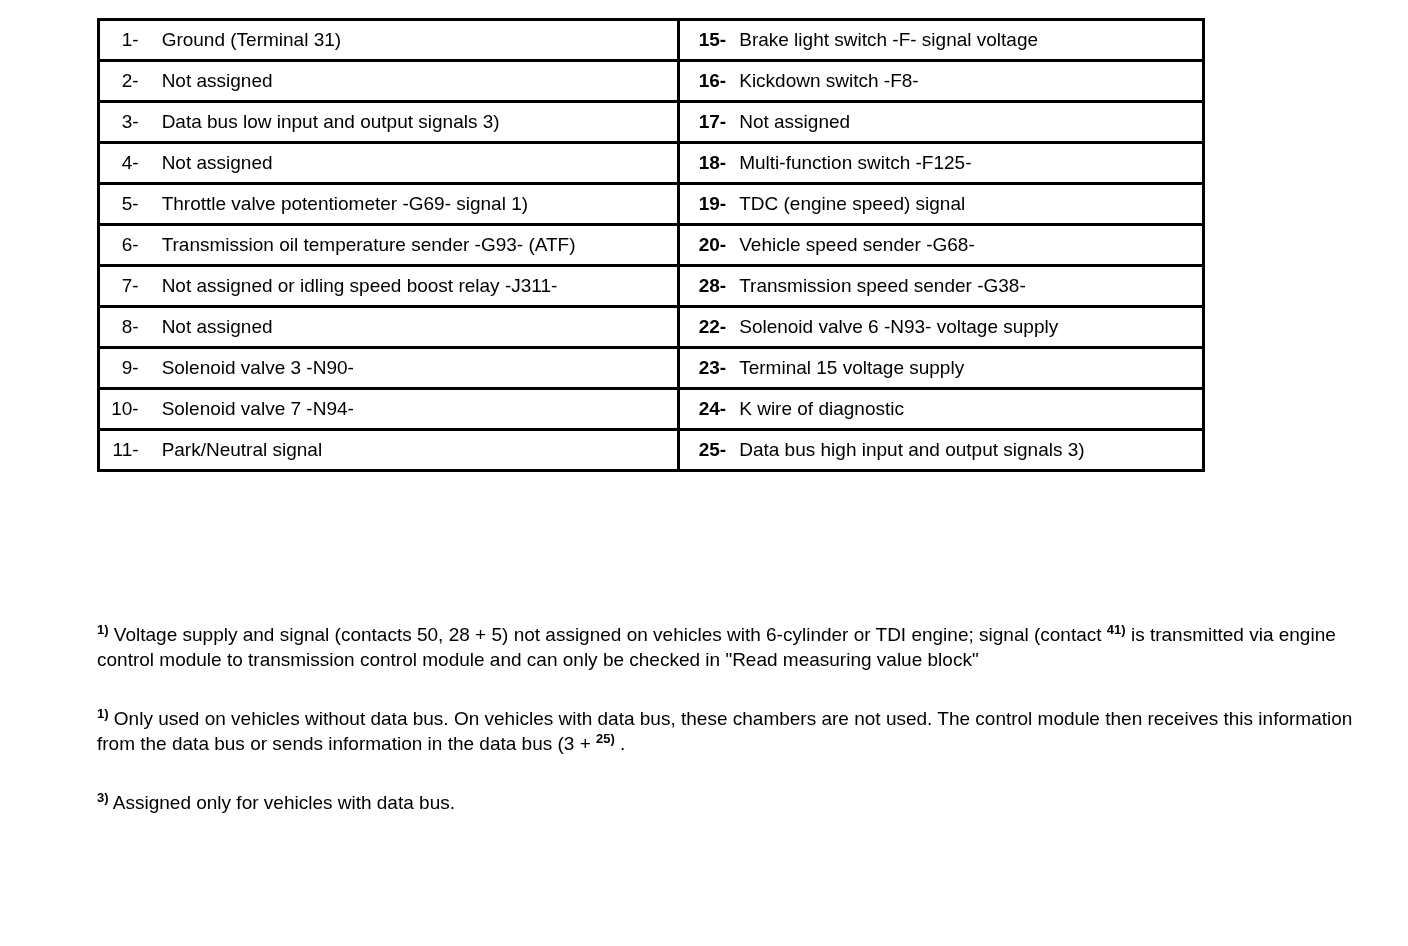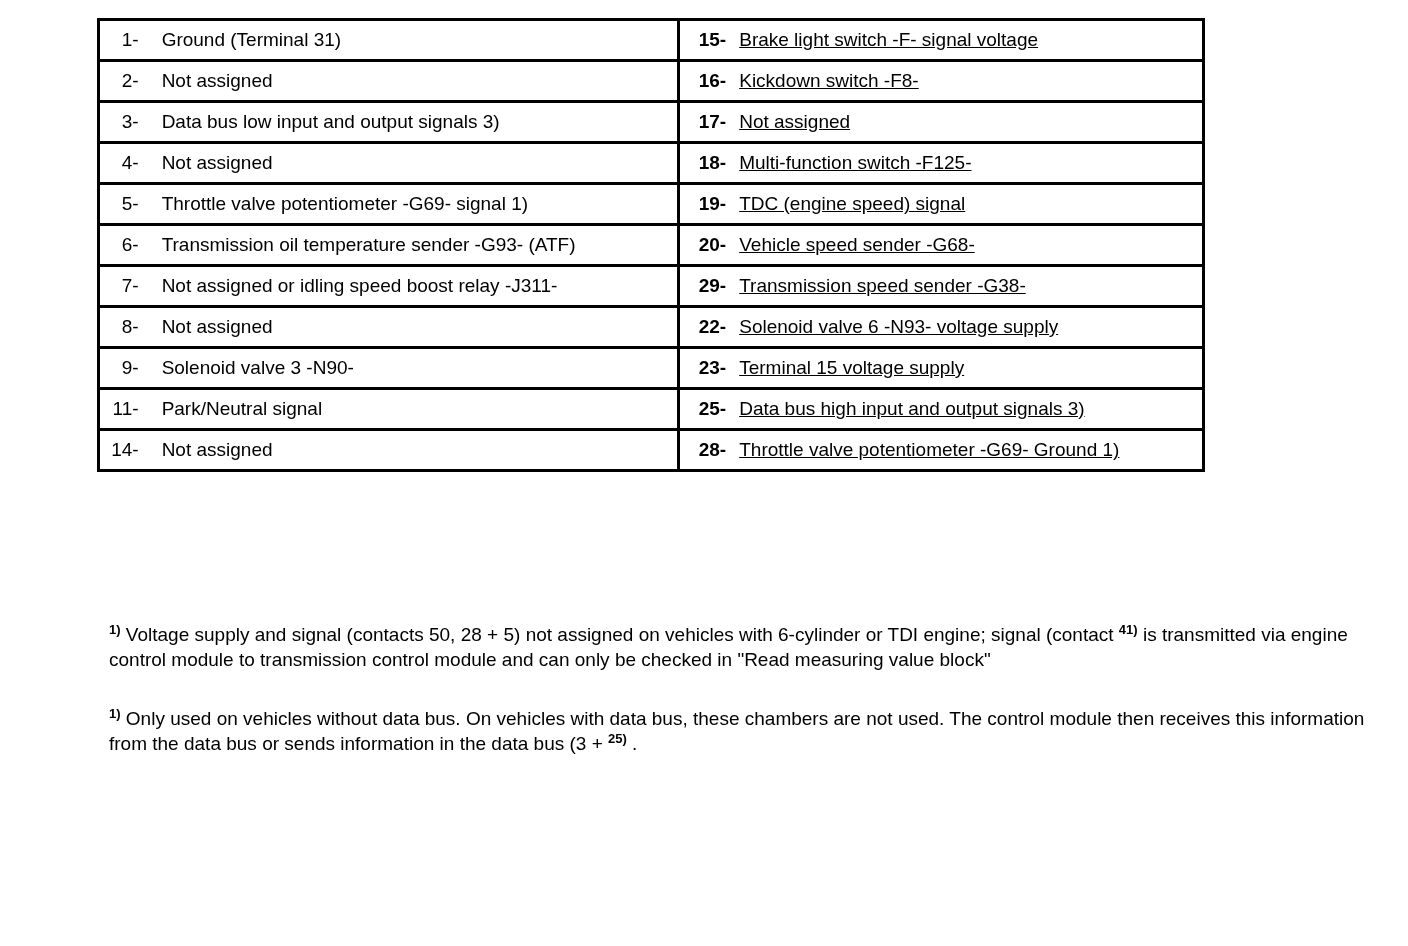"Brake light switch -F- signal" td.desc-right { text-decoration: underline -> none }
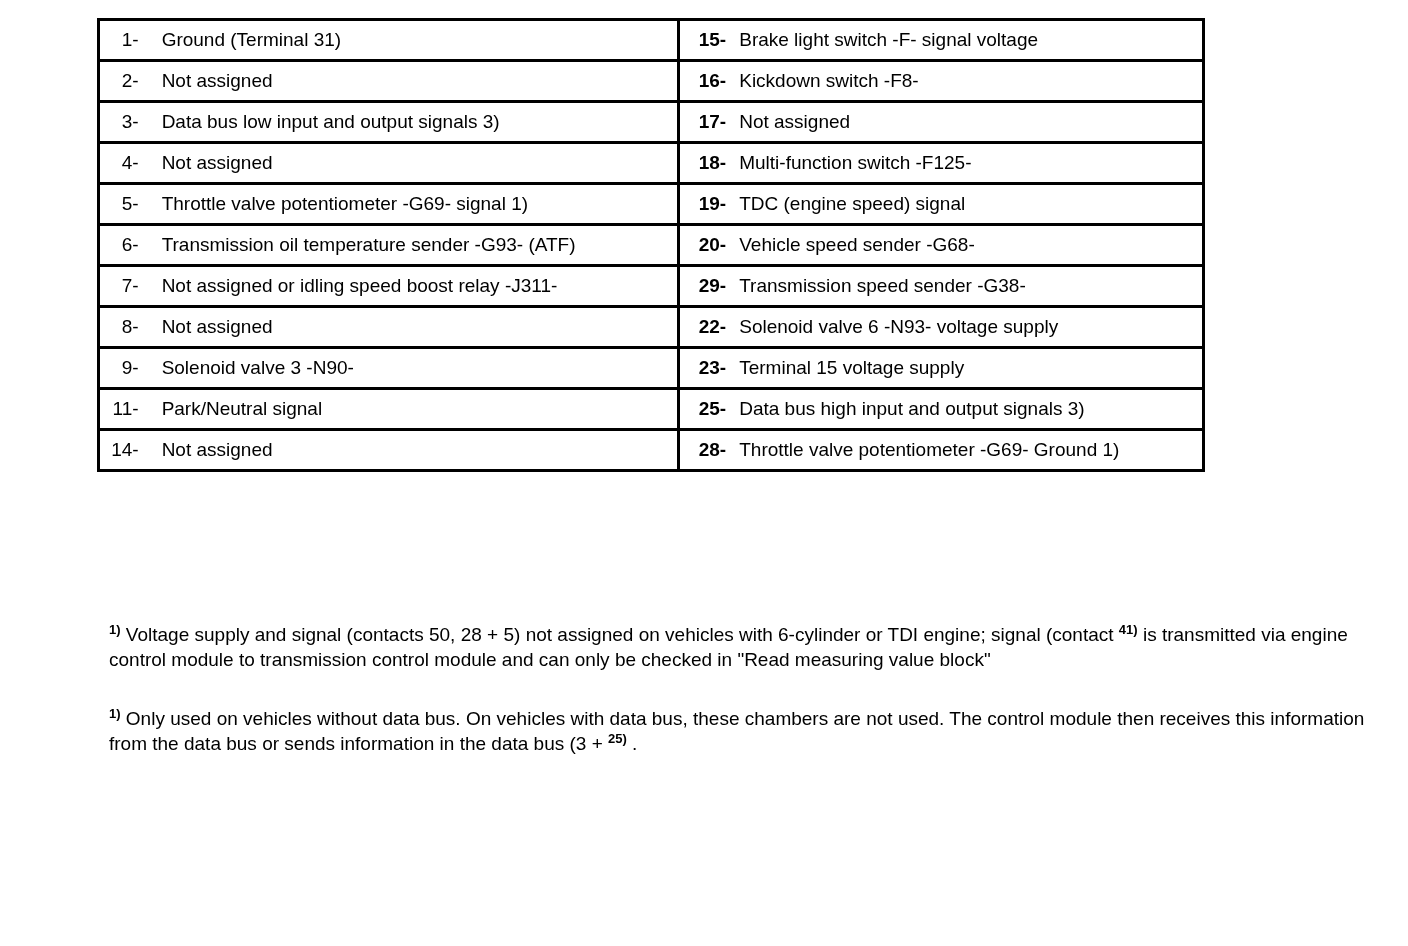"29-" td.num { text: 29- -> 28- }
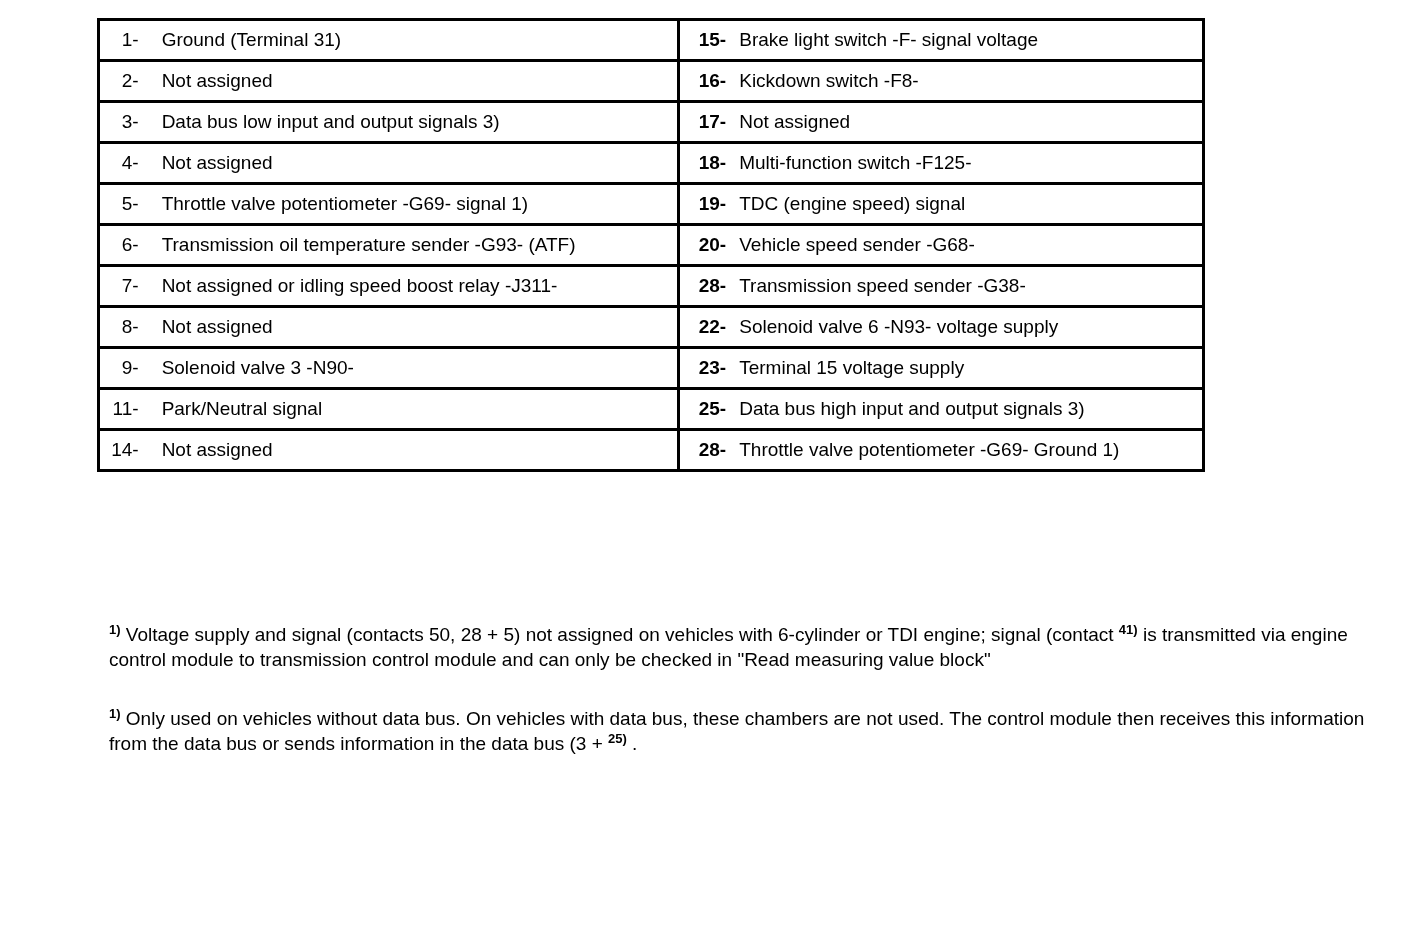"10-" tr { html: none -> <tr> <td>10-</td> <td>Solenoid valve 7 -N94-</td> <td>24-</td> <td>K wire of diagnostic</td> </tr> }
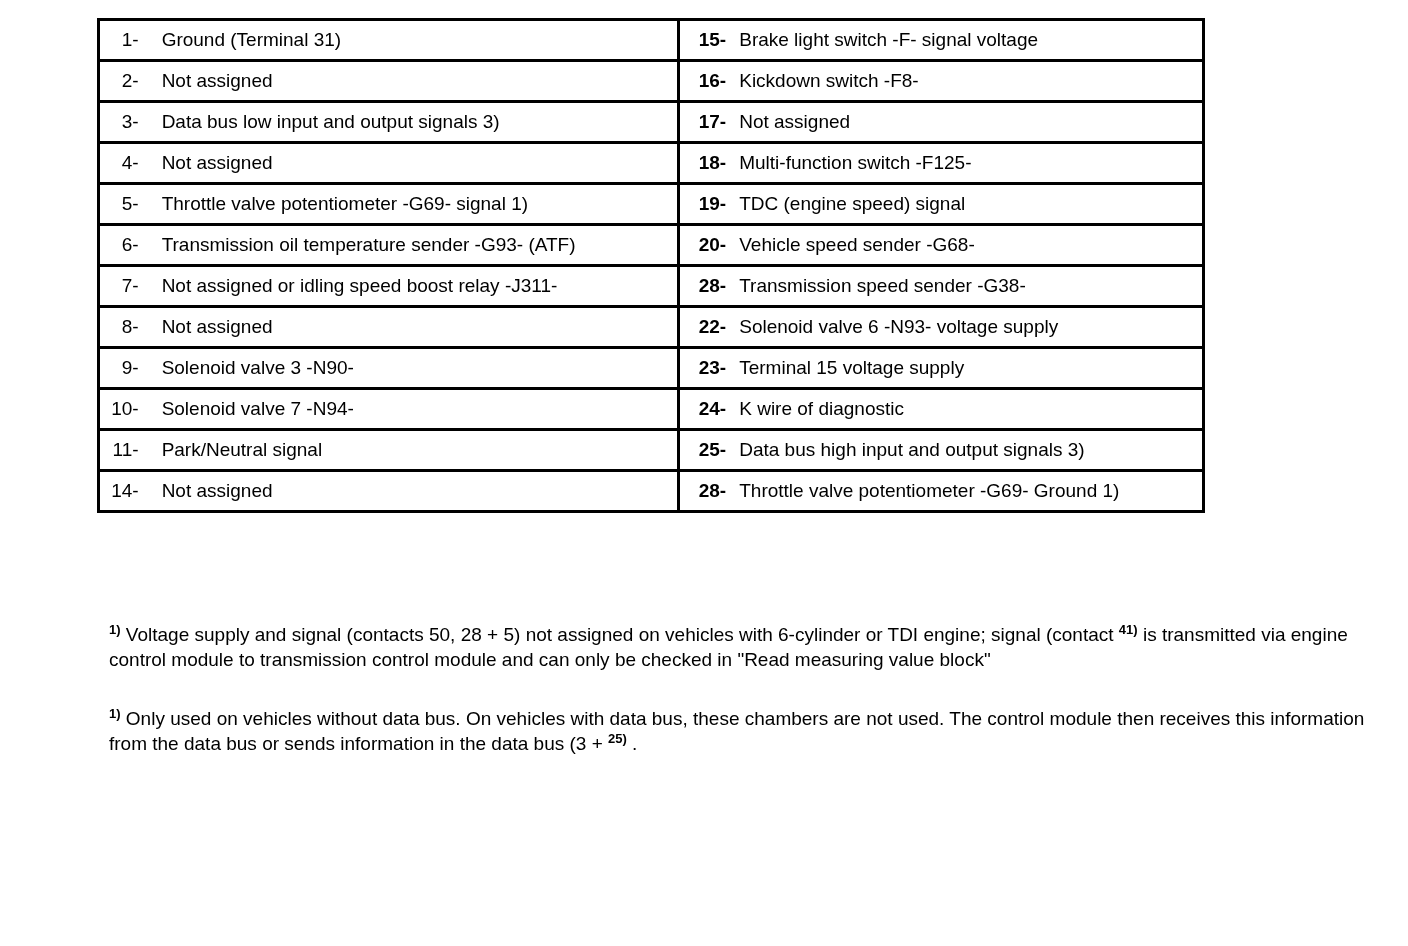"14-" tr { html: <tr> <td>14-</td> <td>Not assigned</td> <td>28-</td> <td>Throttle valve potentiometer -G69- Ground 1)</td> </tr> -> none }
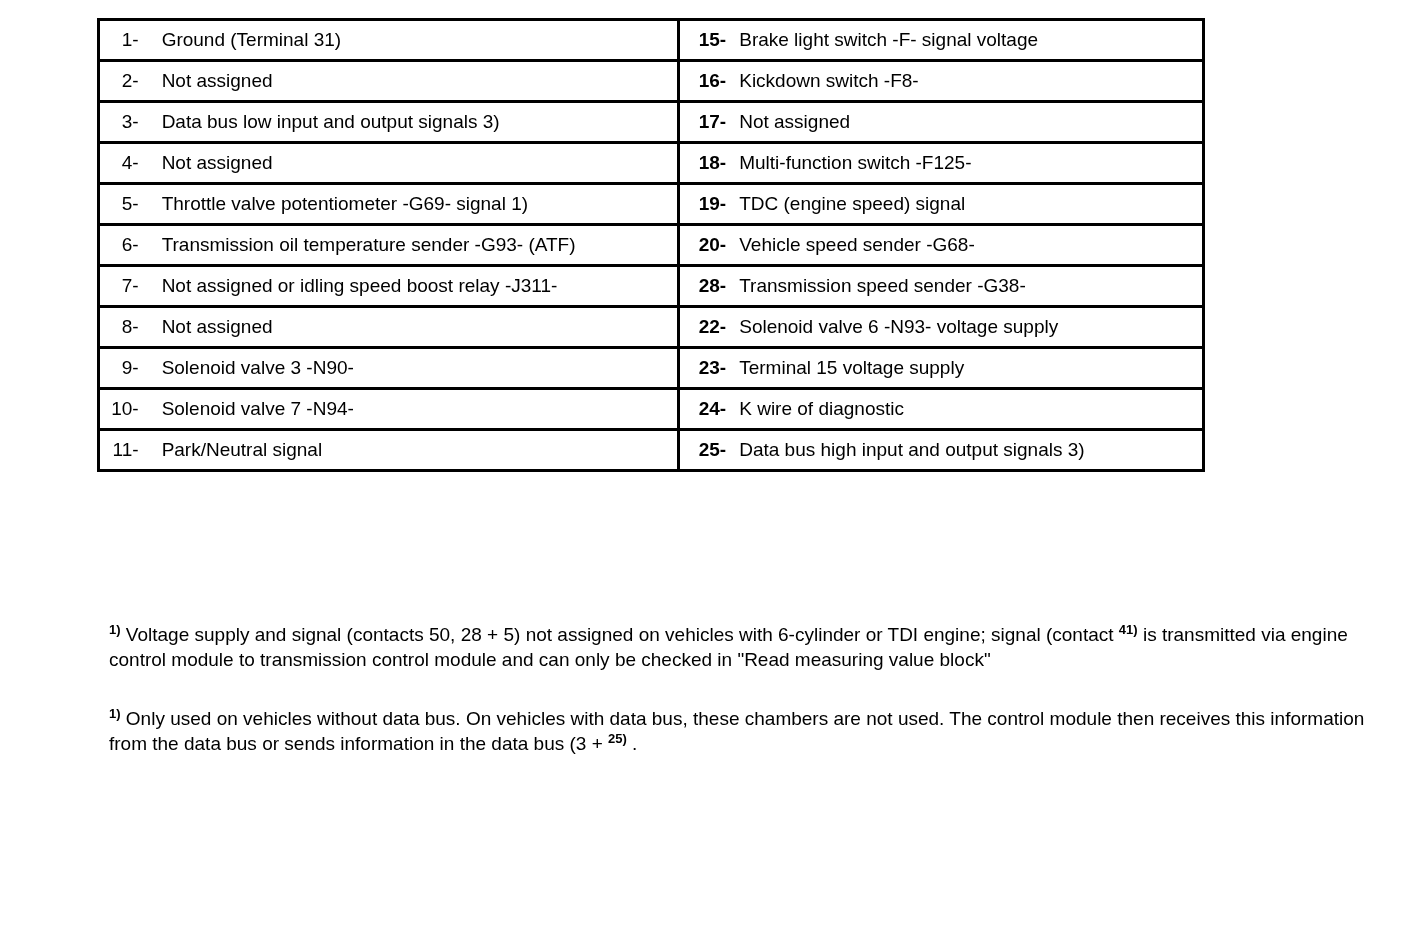"1) Voltage supply and signal" p.footnote { margin: 0 0 34px 12px -> 0 0 34px 0 }
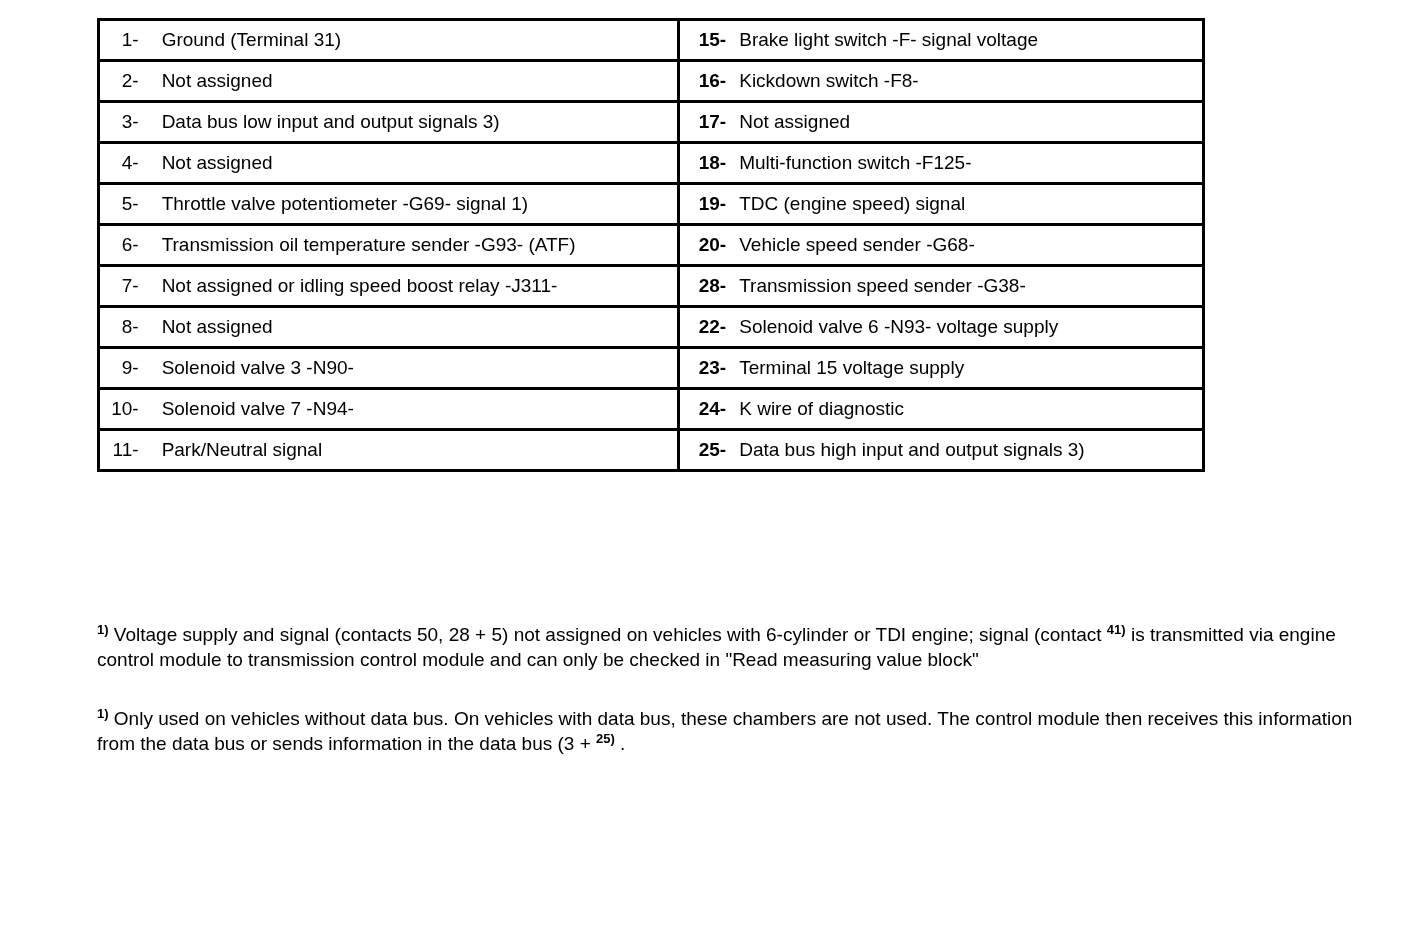"3) Assigned only for vehicles" p.footnote { html: none -> <p><sup>3)</sup><span> Assigned only for vehicles with data bus.</span></p> }
